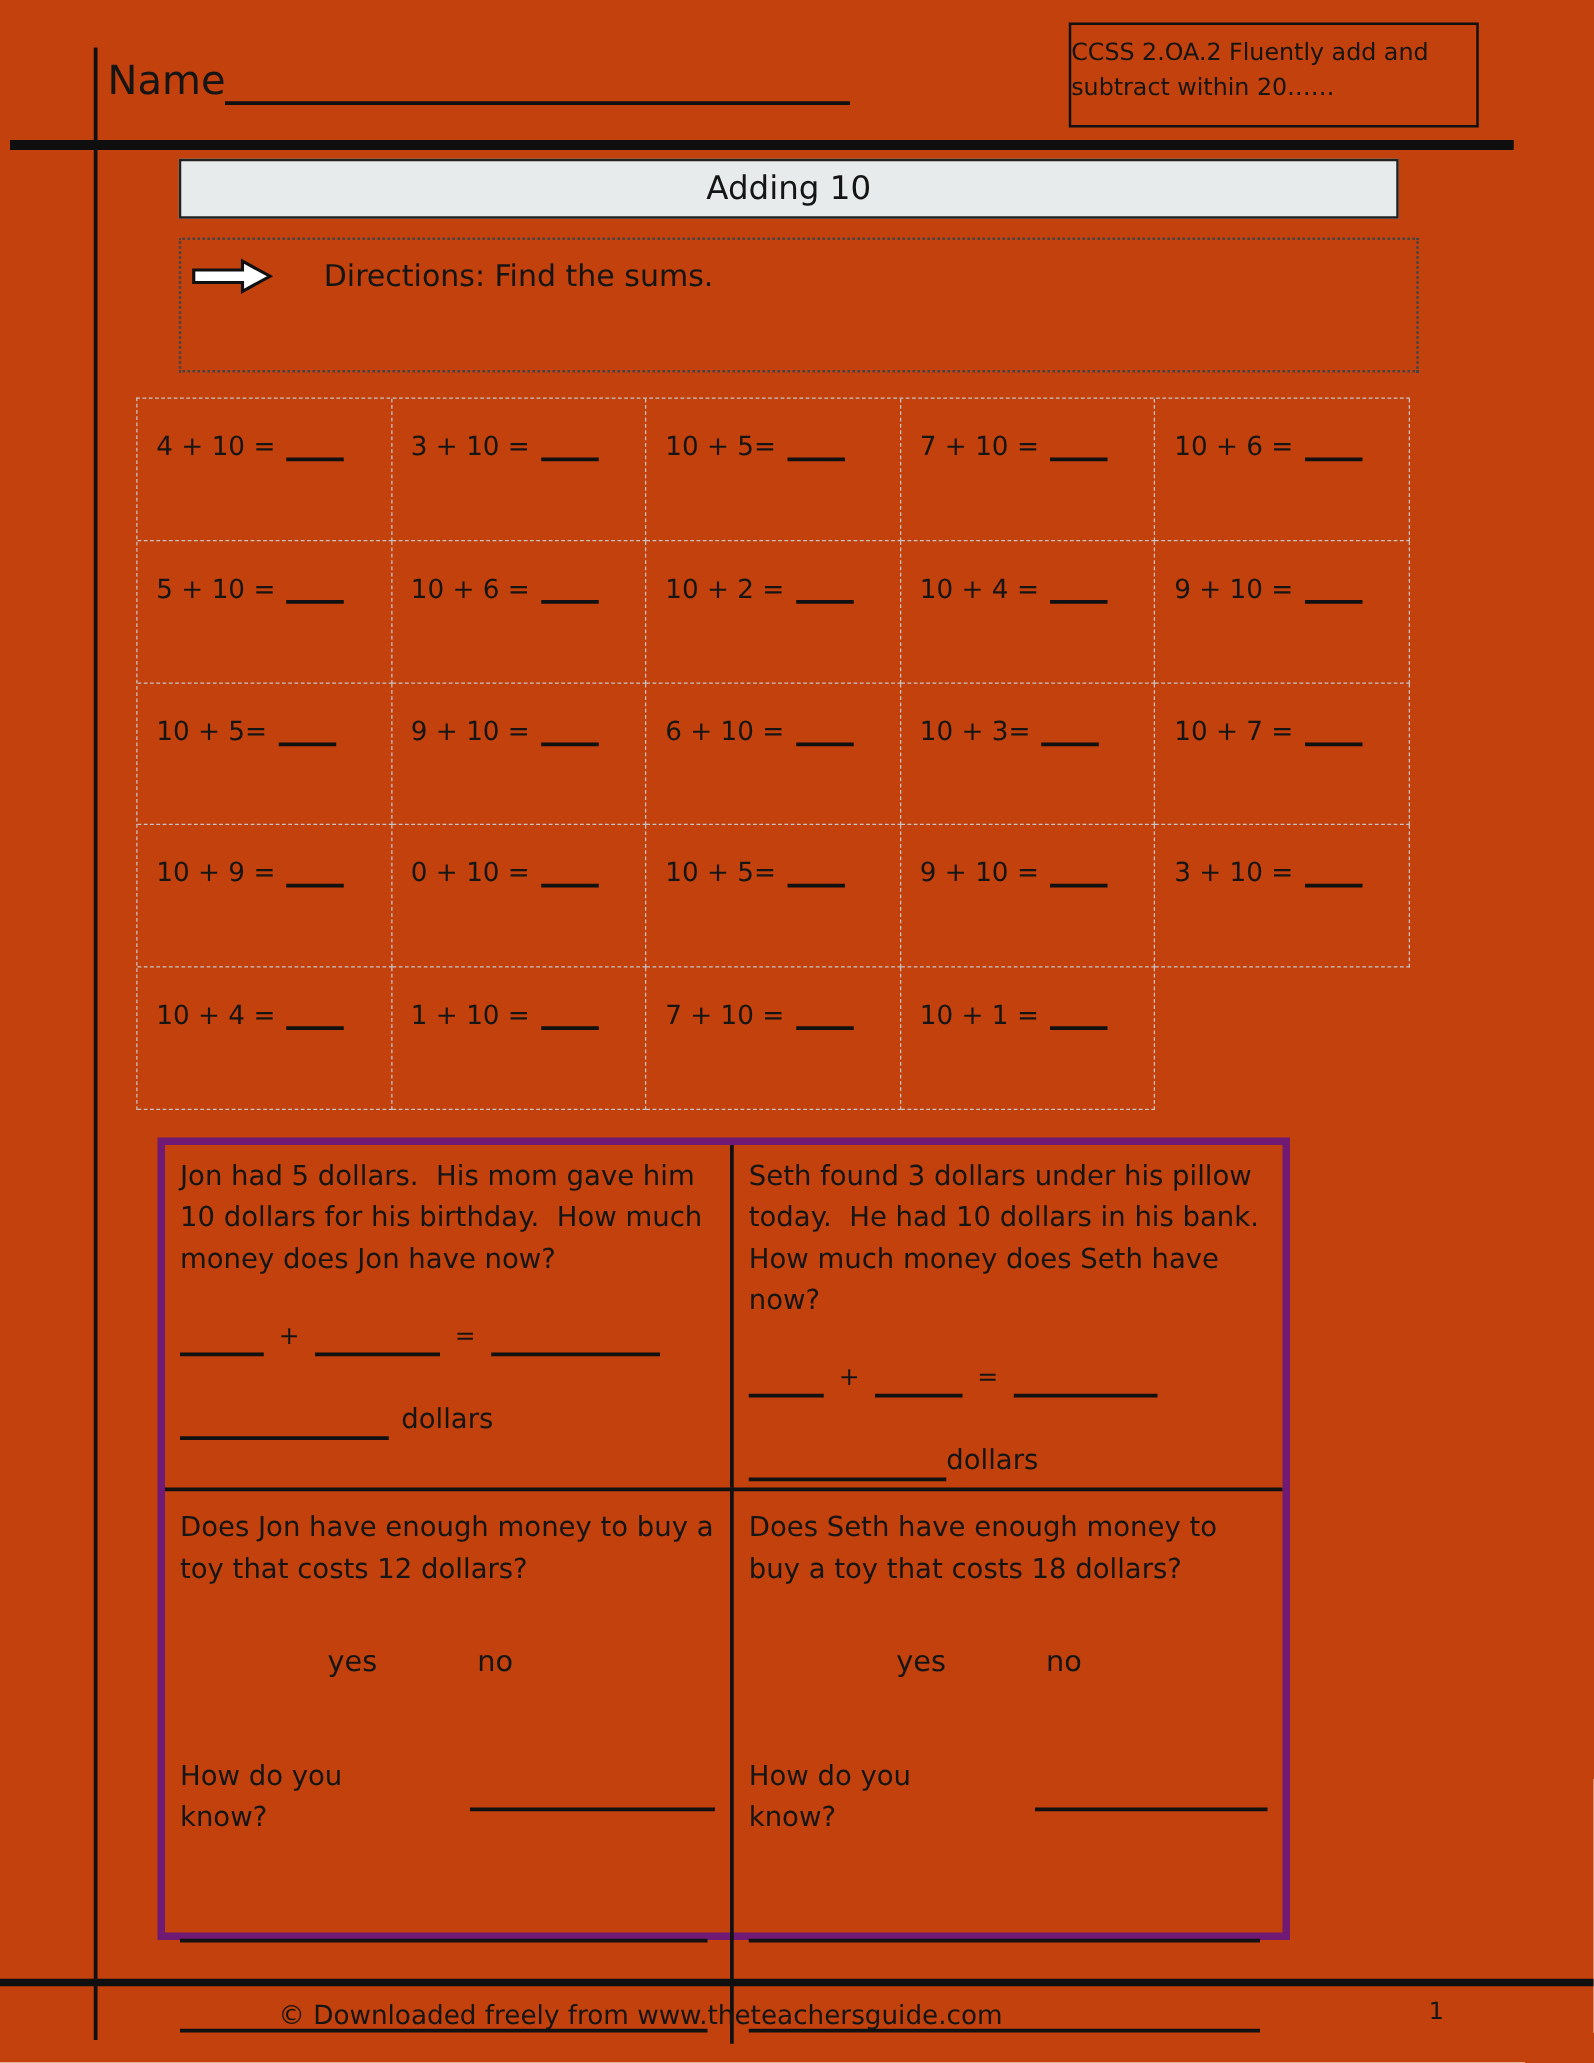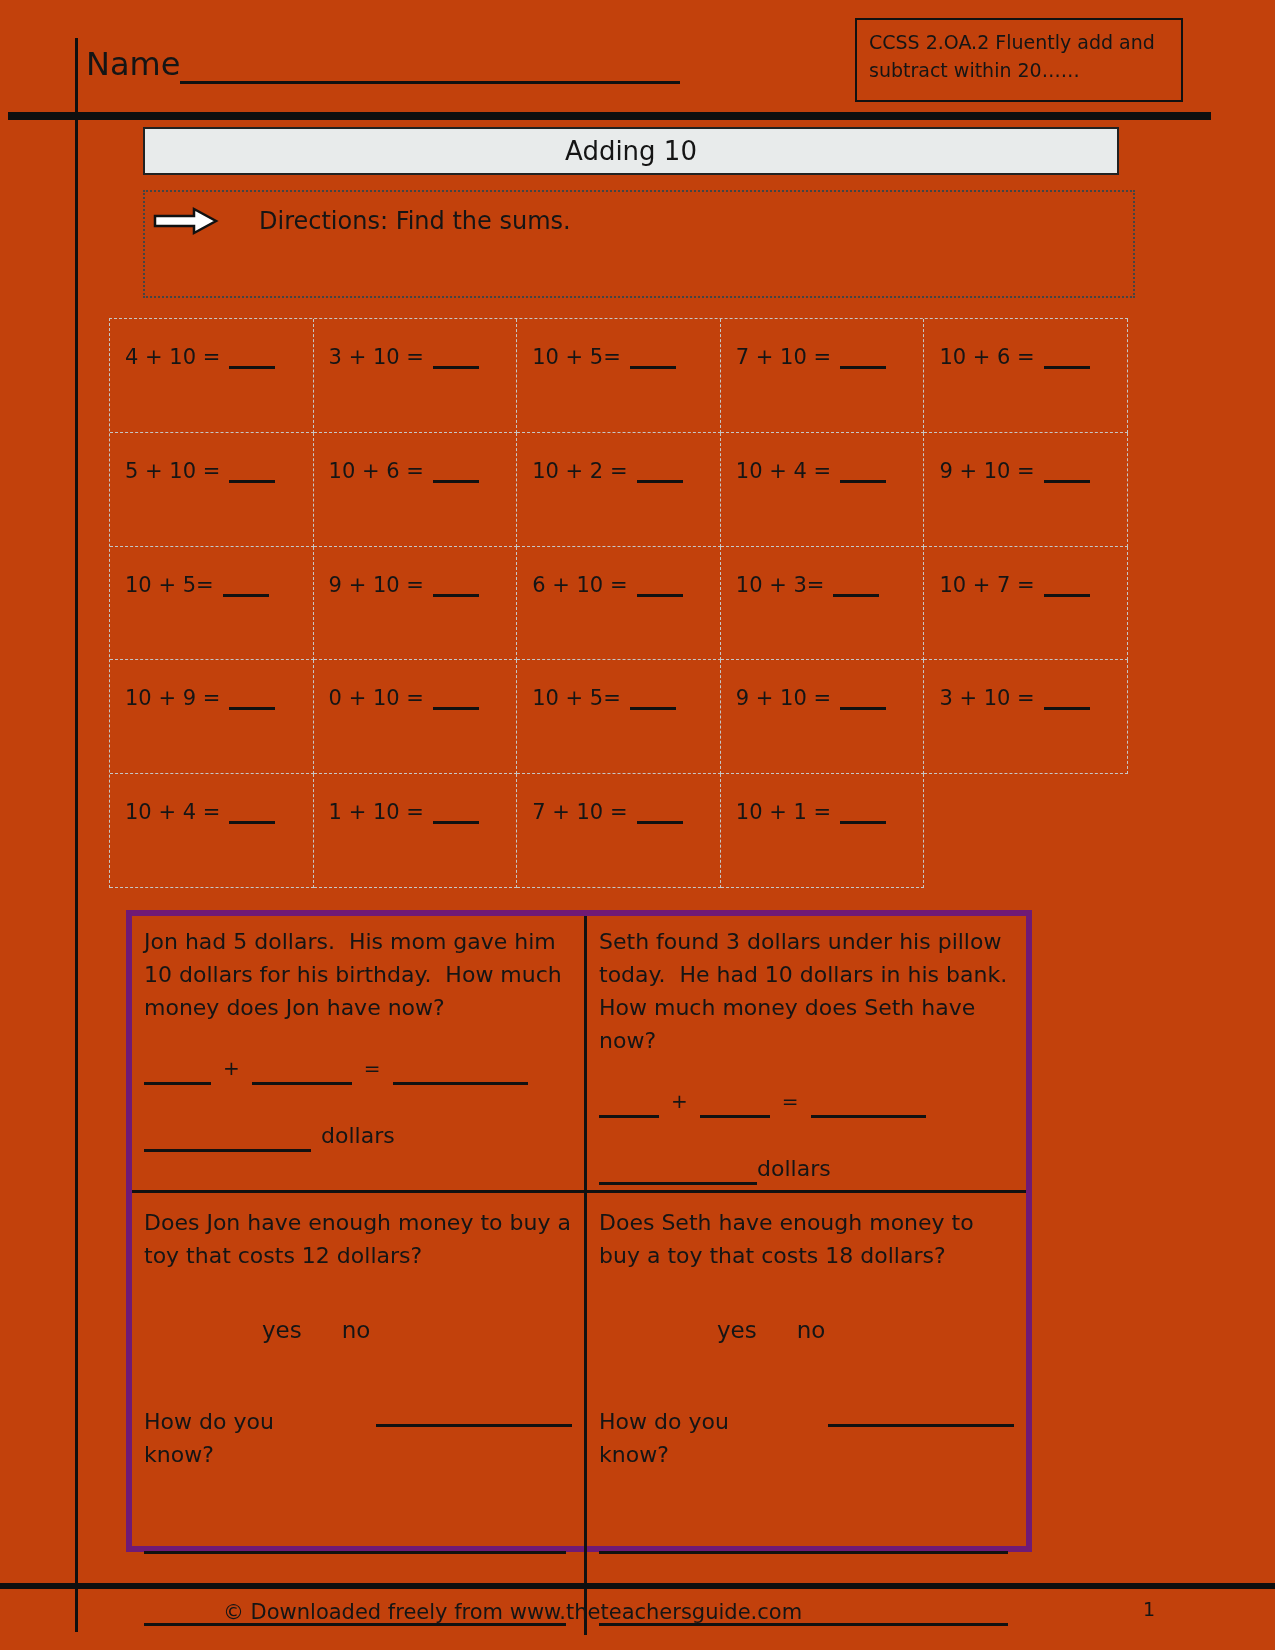"CCSS 2.OA.2 Fluently add and" .ccss-box { padding: 8px 12px -> 8px 0 }
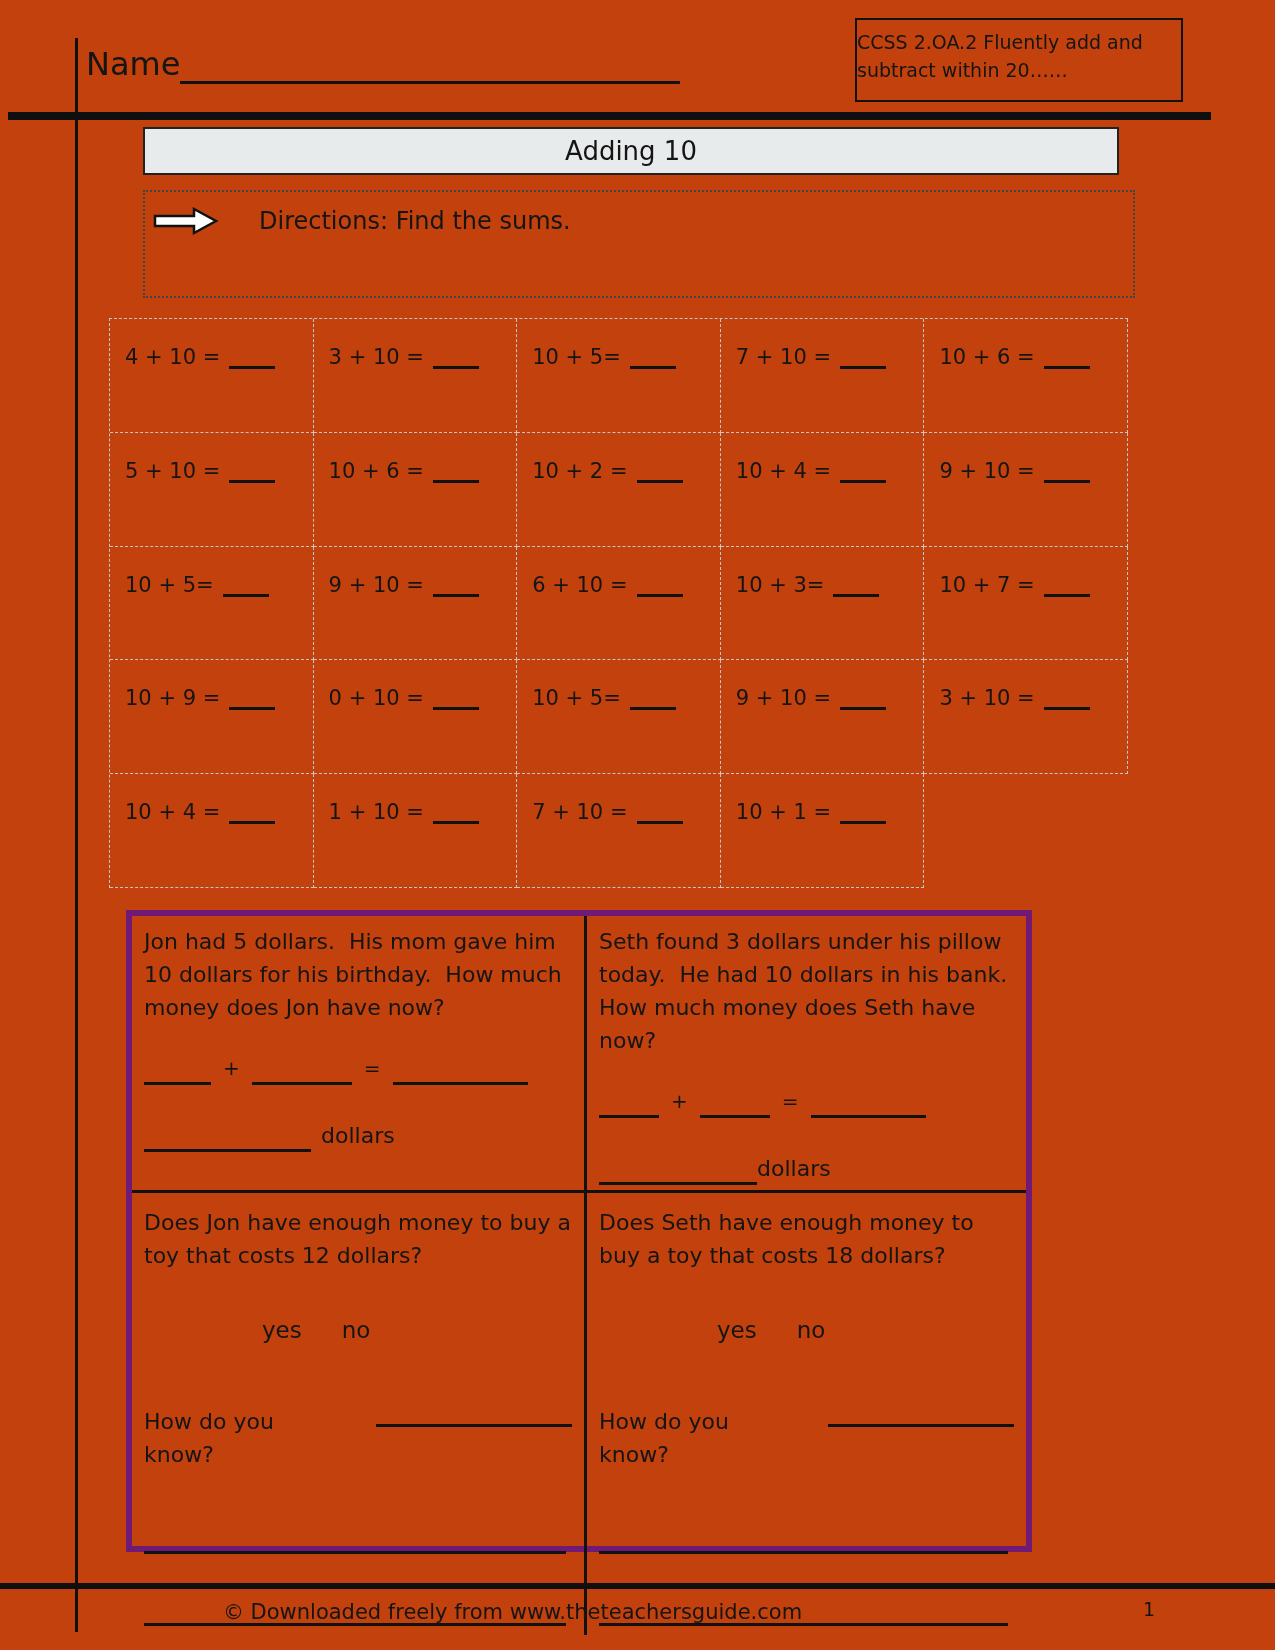"yes" .yesno-row { gap: 40px -> 80px }
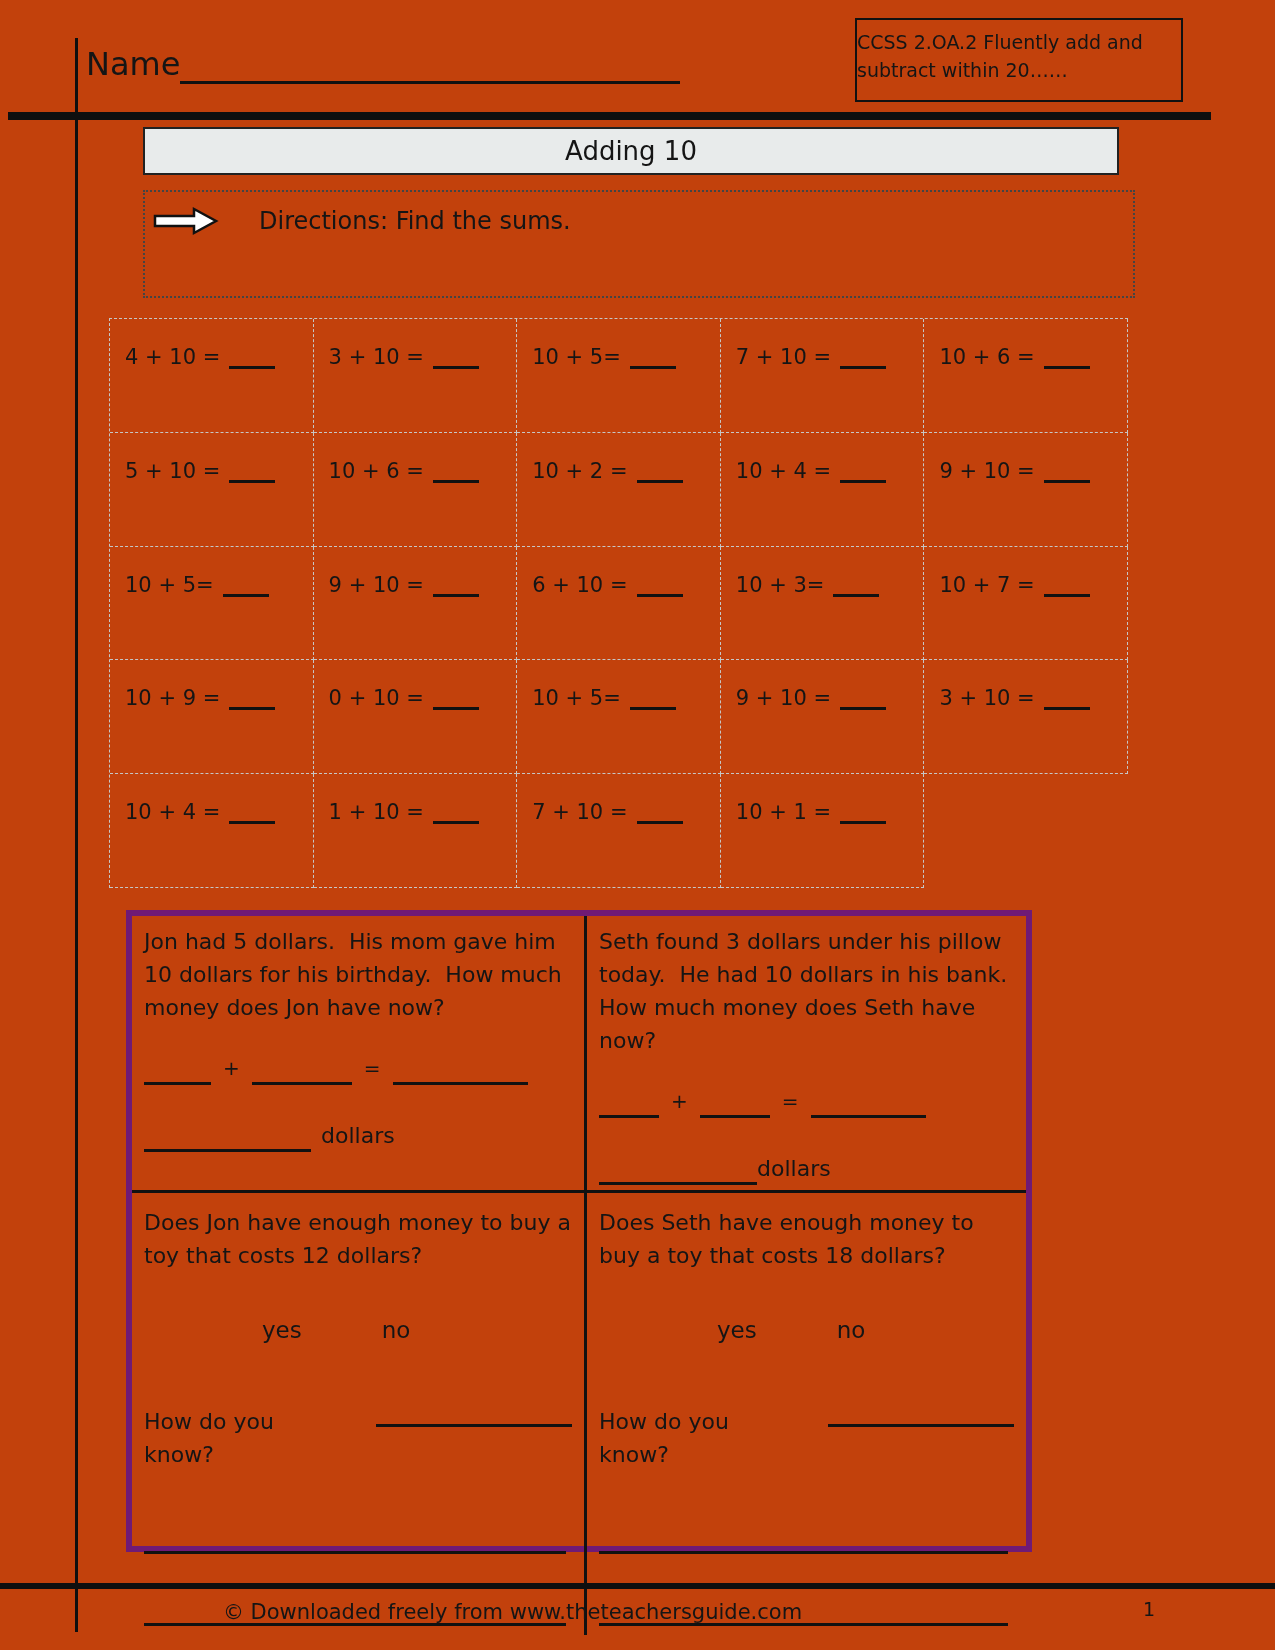"How do you know?" .how-row { align-items: flex-start -> center }
